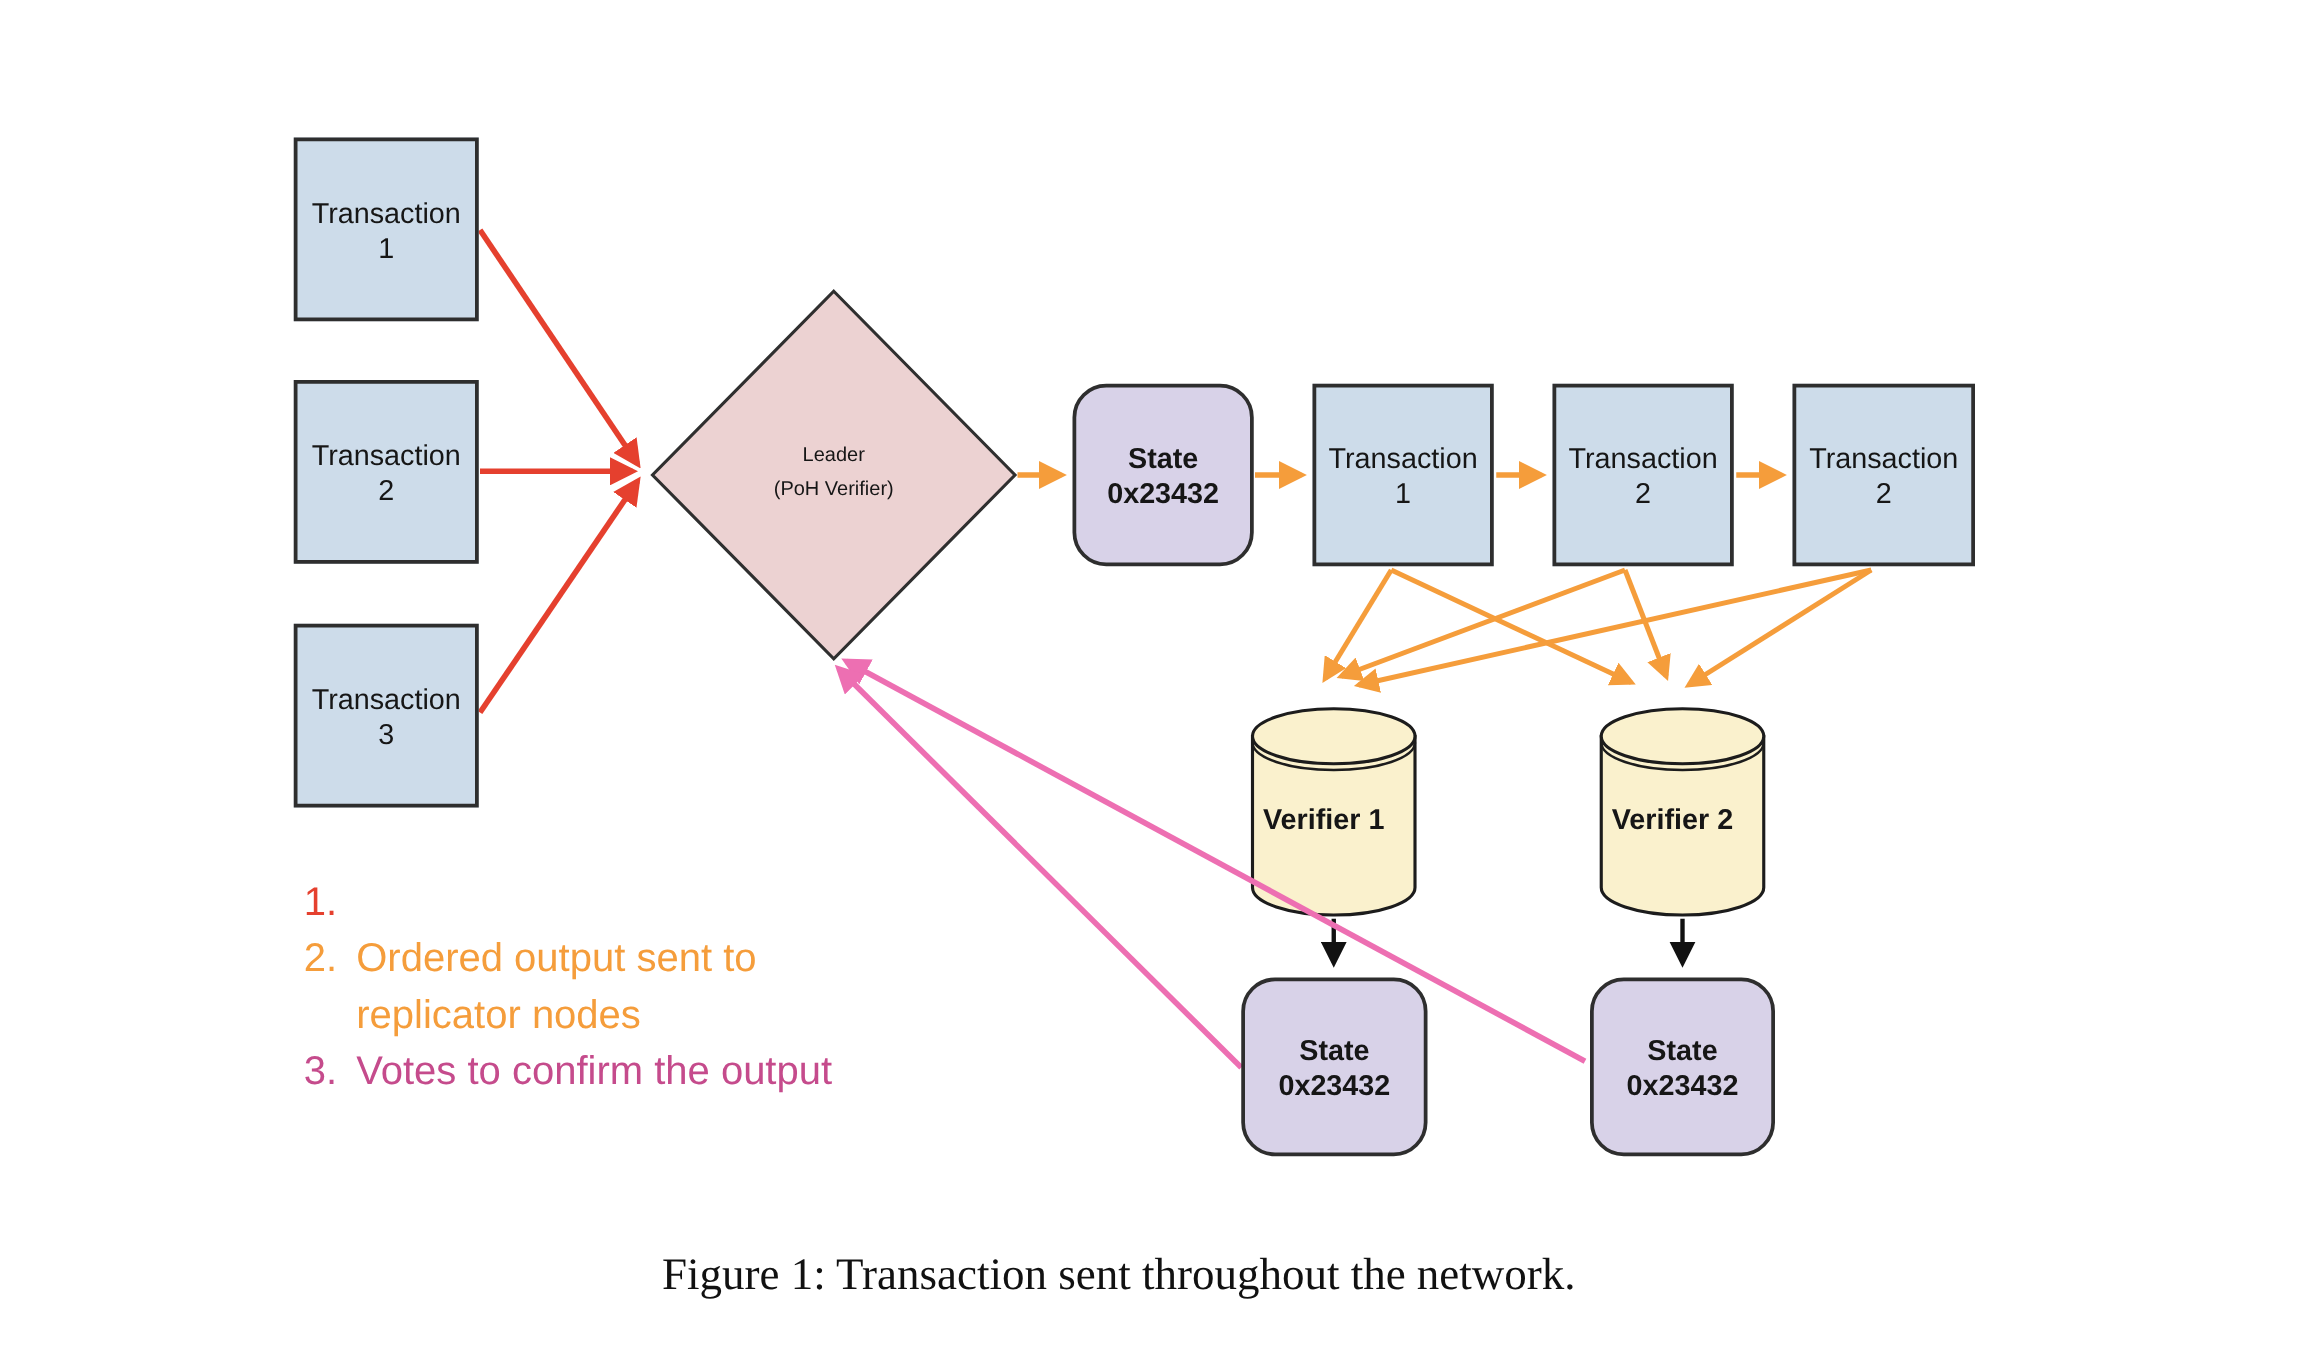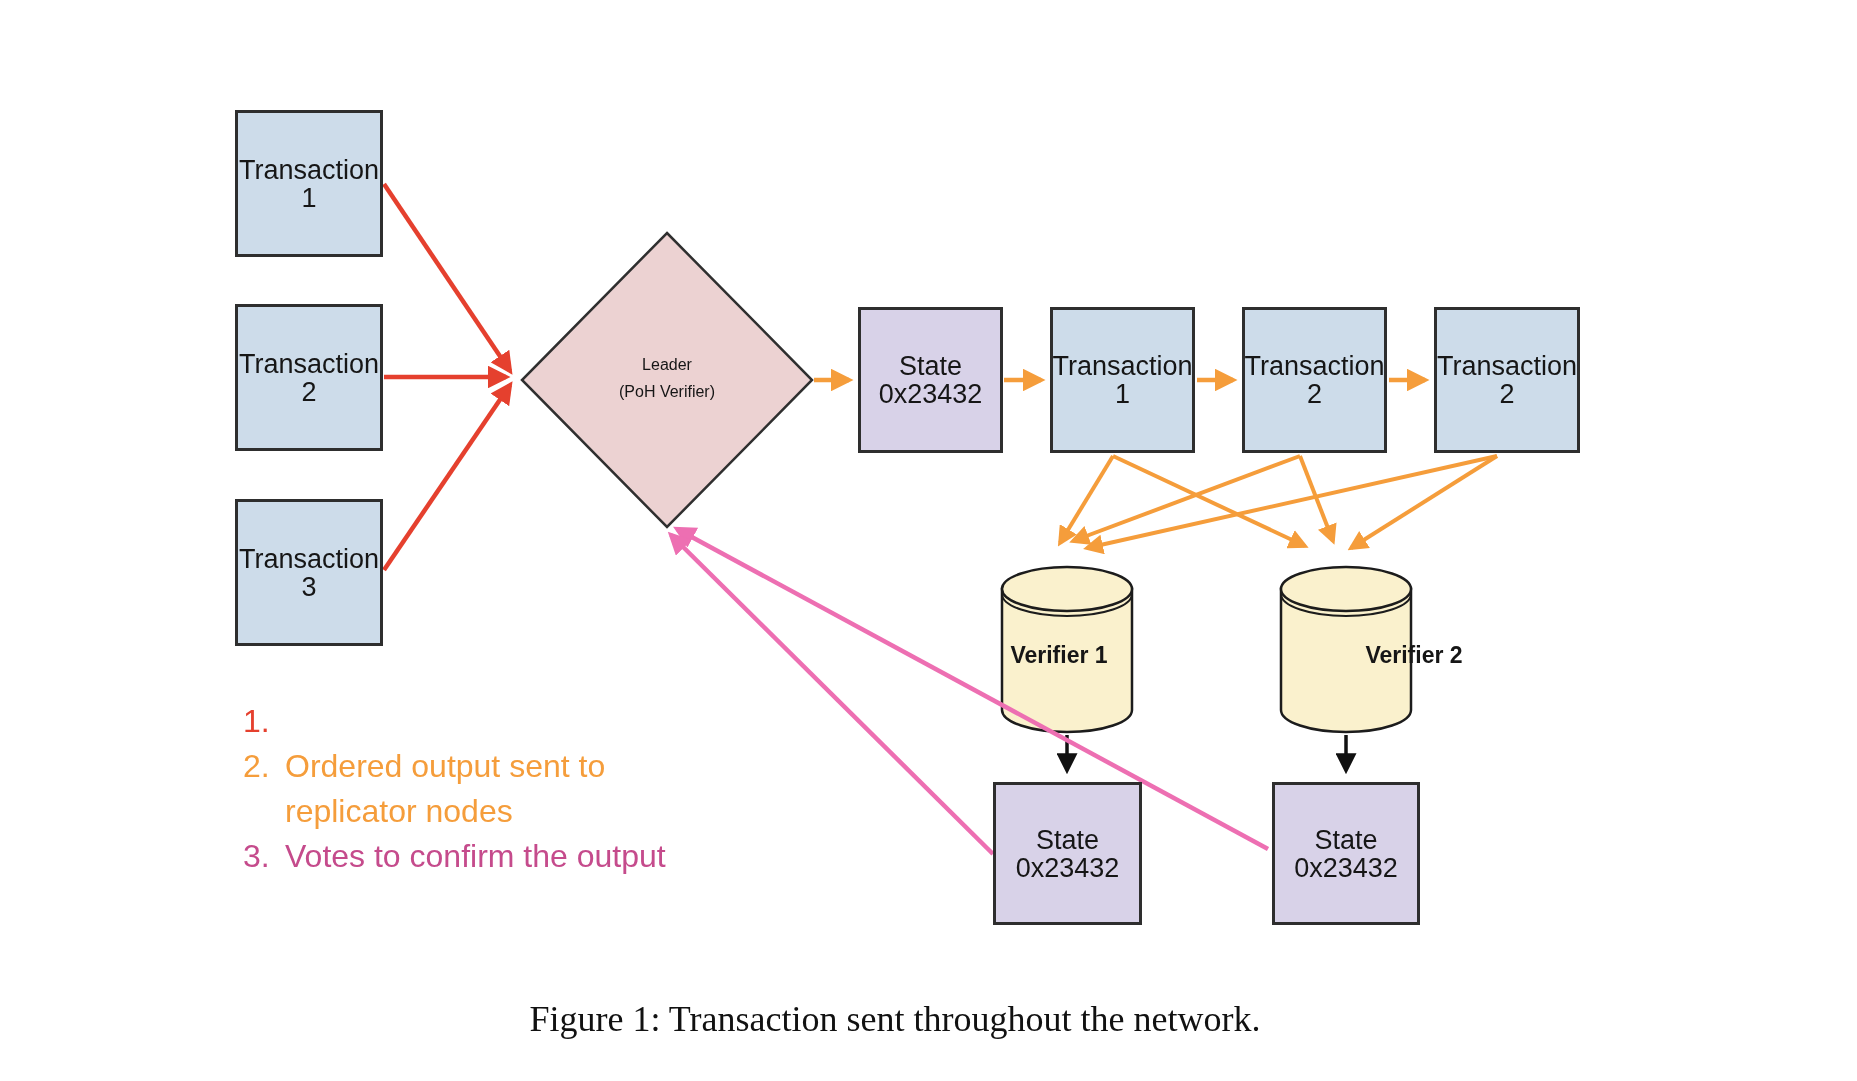"Transaction" .box { font-size: 27px -> 23px }
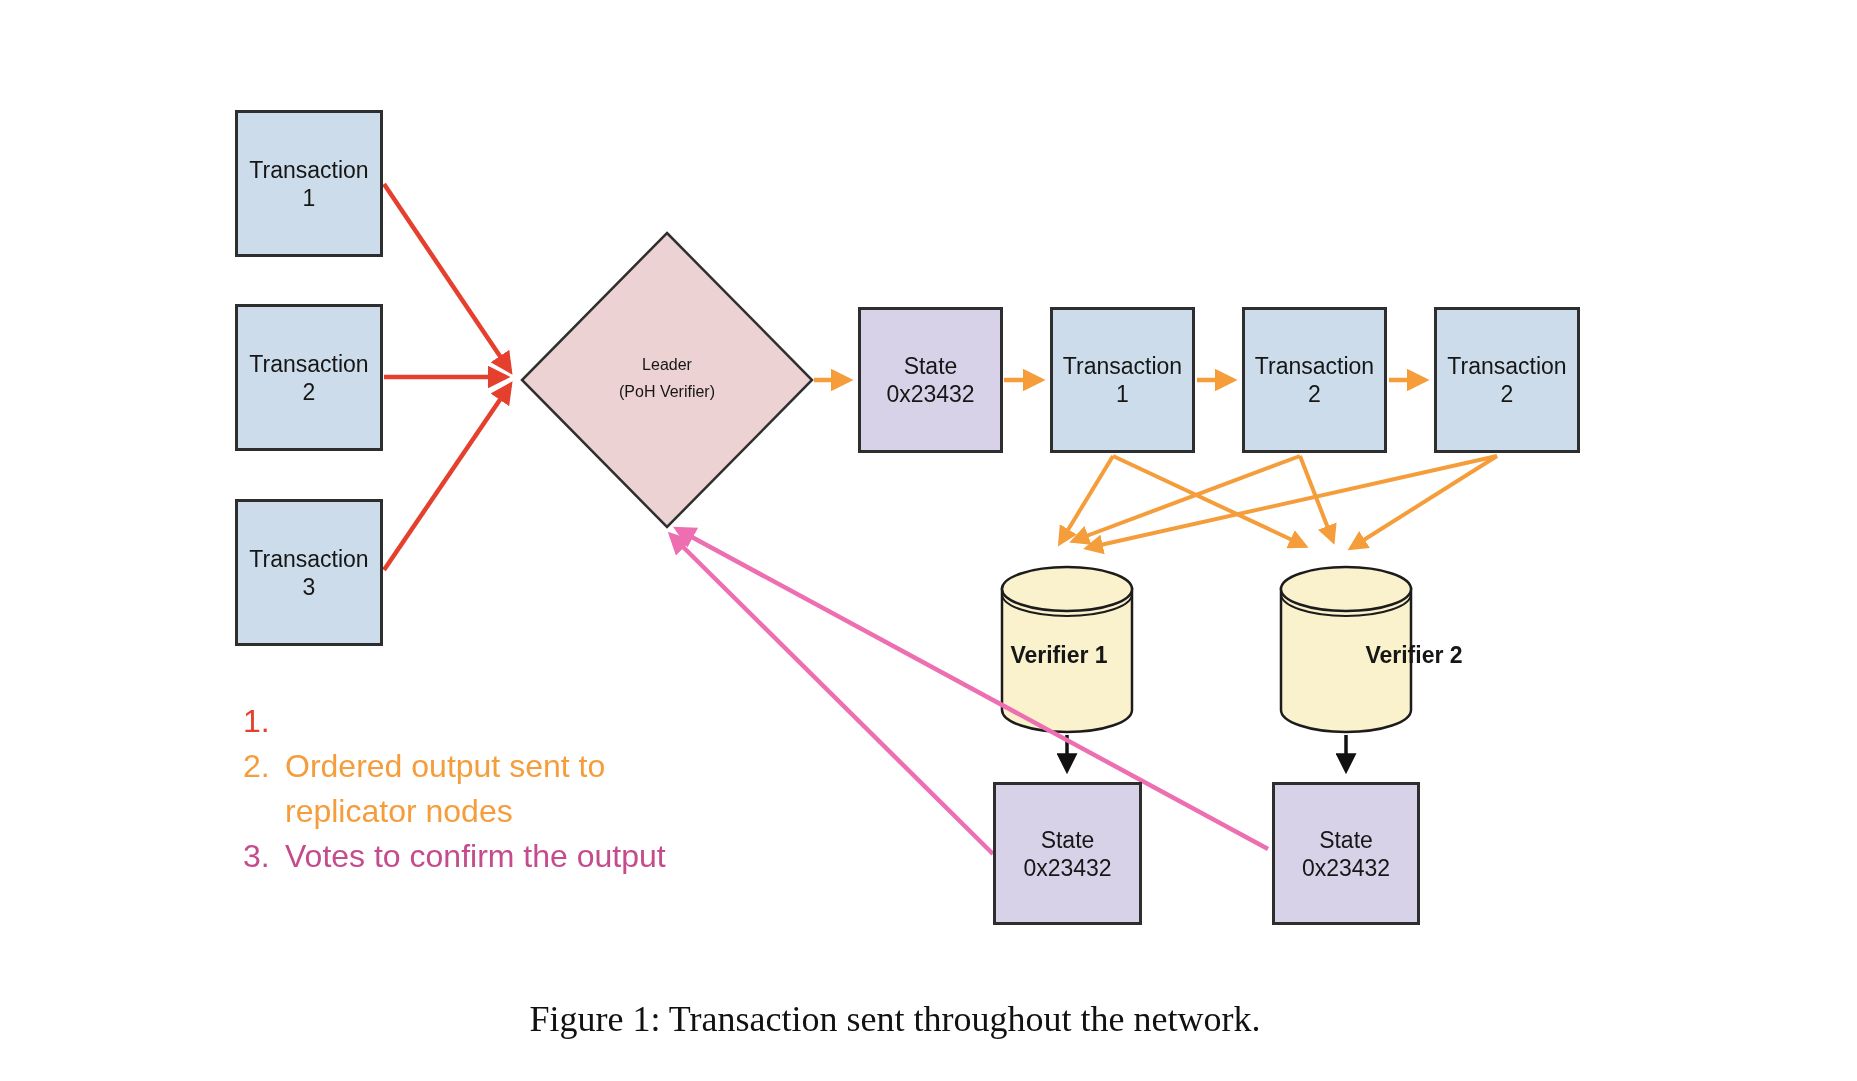"State" .purple { border-radius: none -> 27px; font-weight: 400 -> 700 }
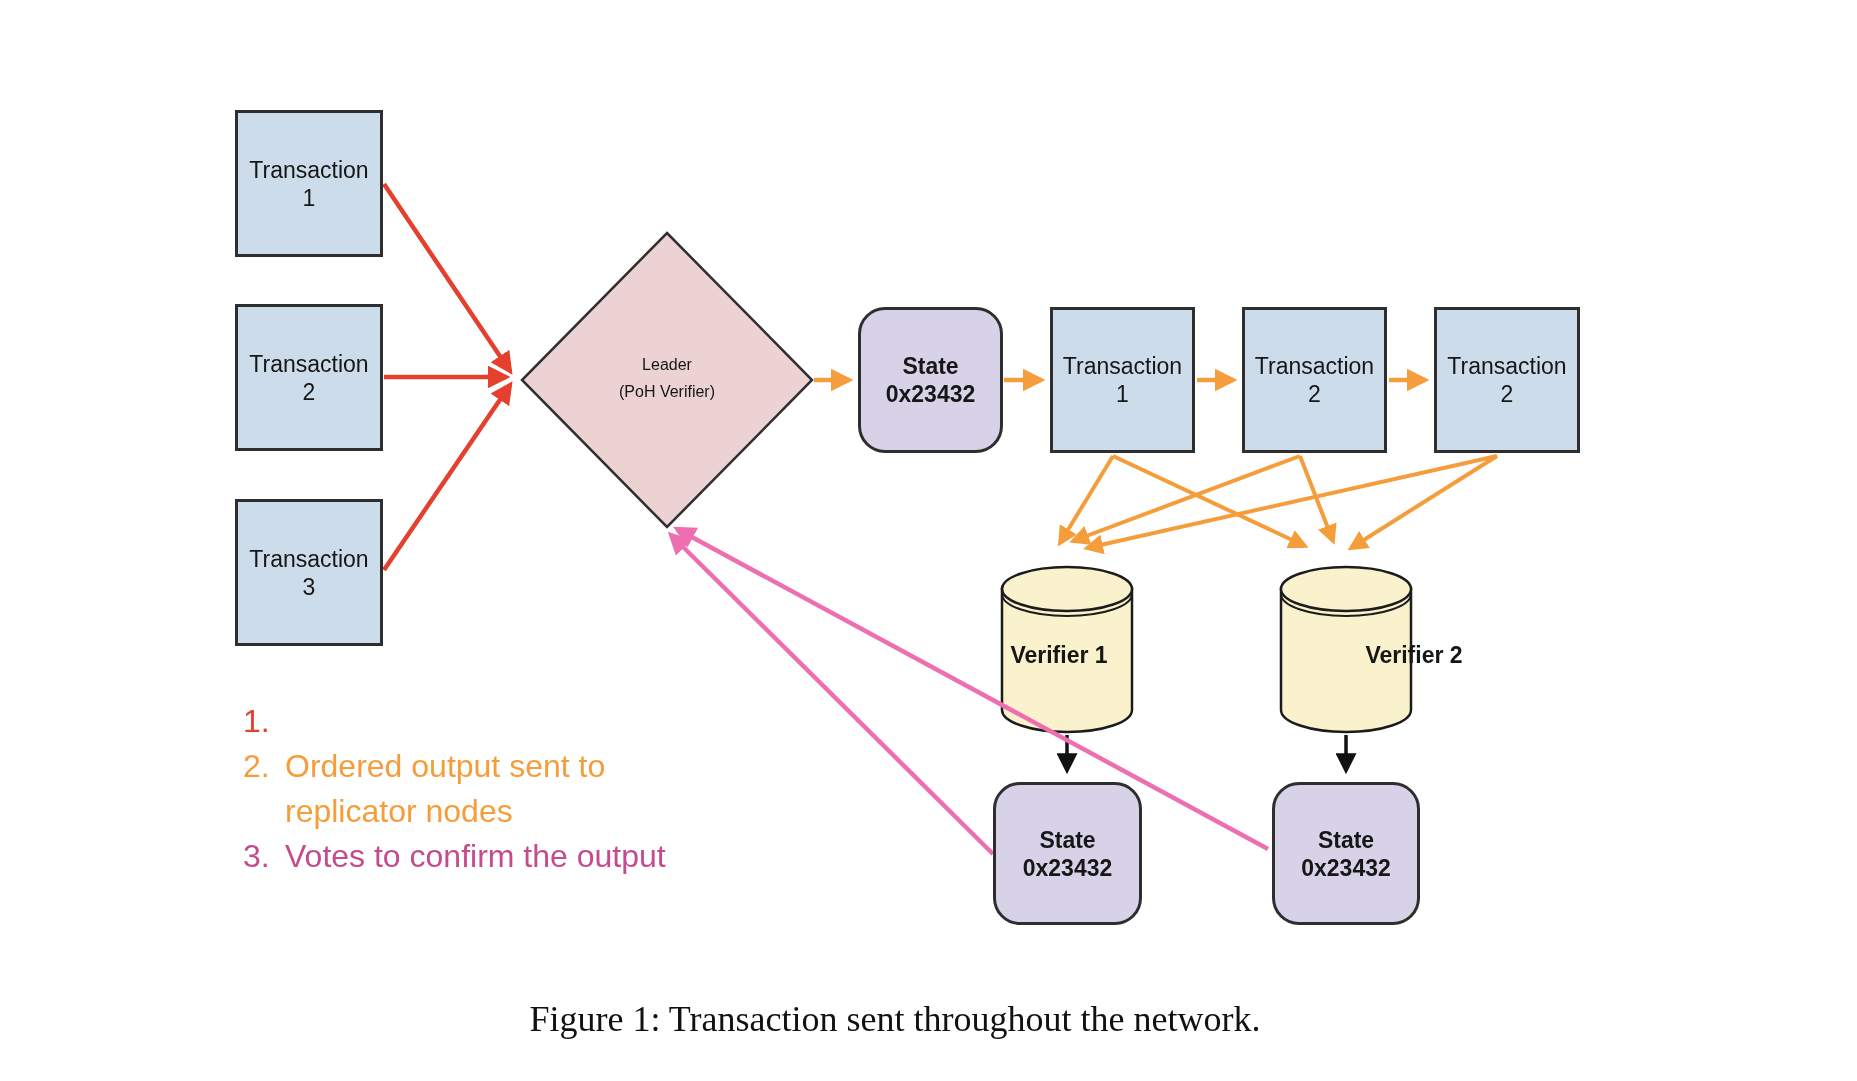"Verifier 2" .v2 { left: 1356px -> 1280px }
